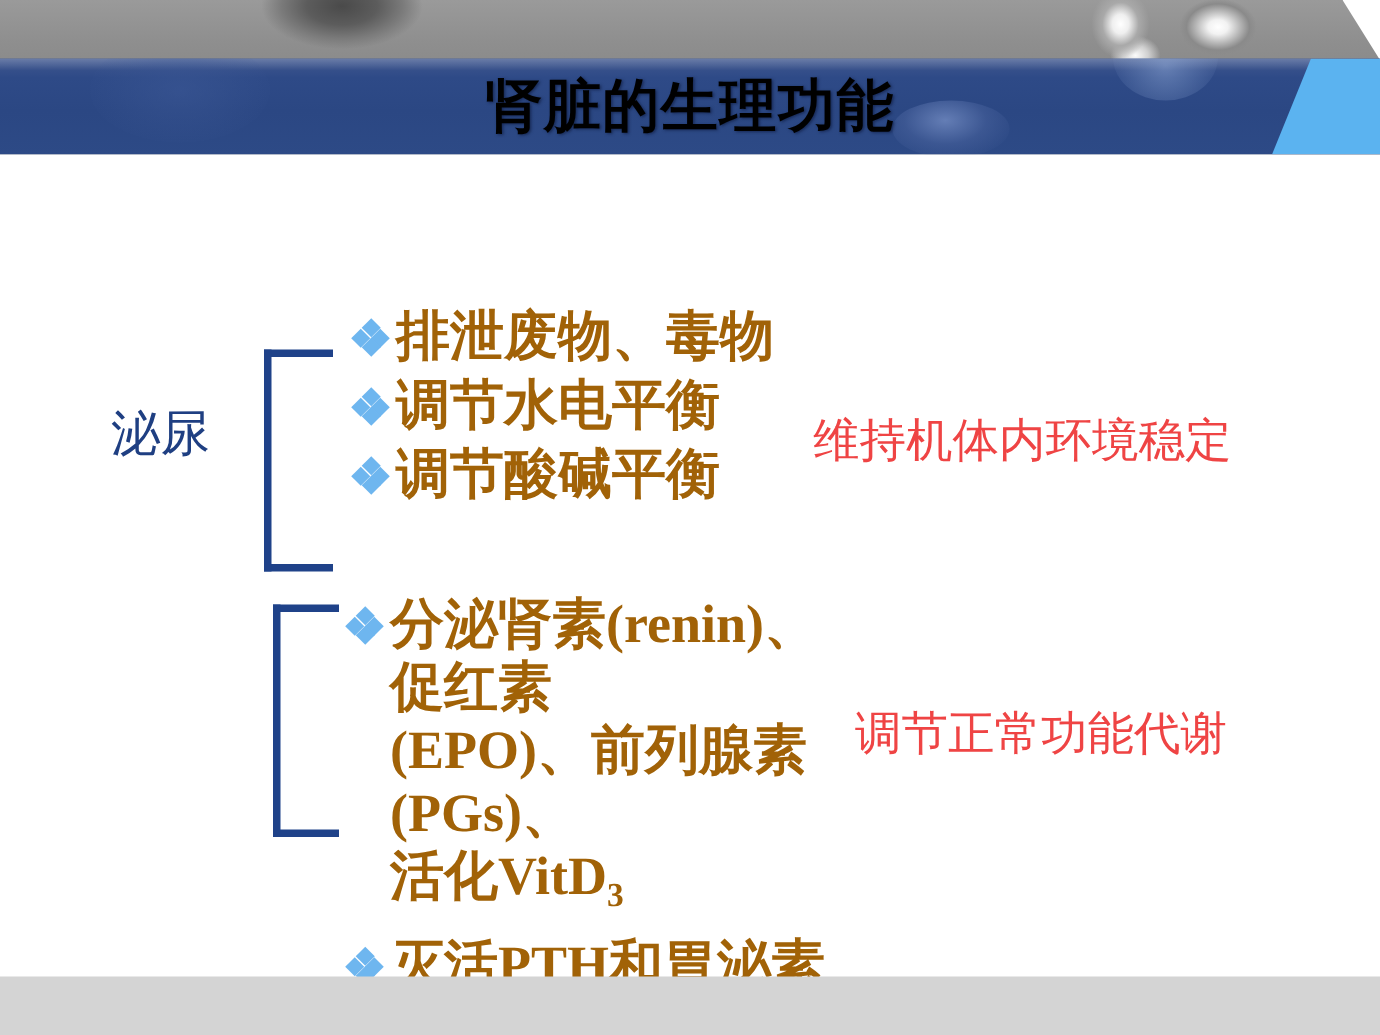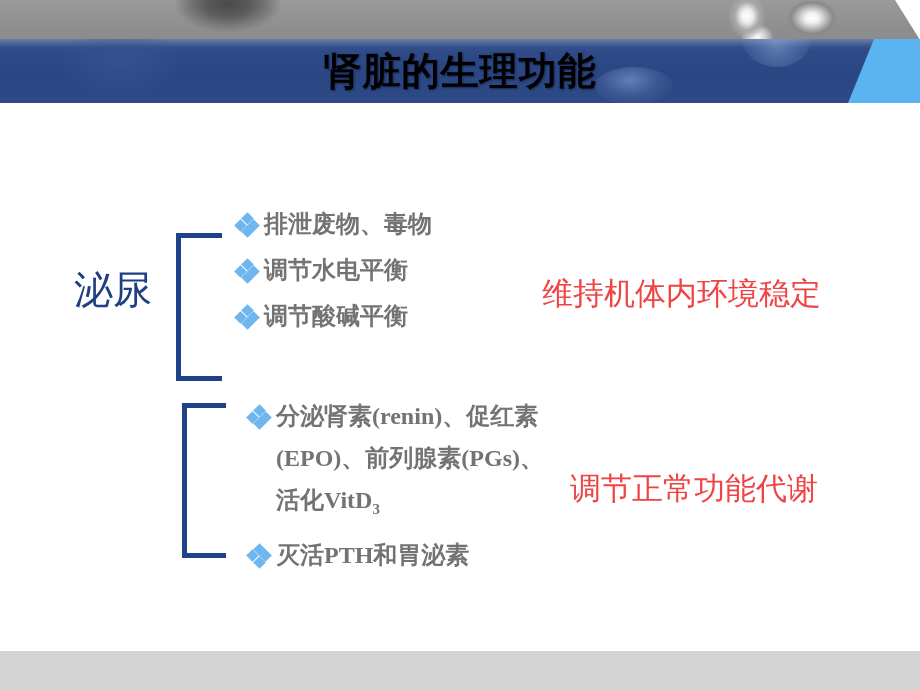"排泄废物、毒物" .bullet-text { color: #737373 -> #a16207; font-size: 24px -> 36px }
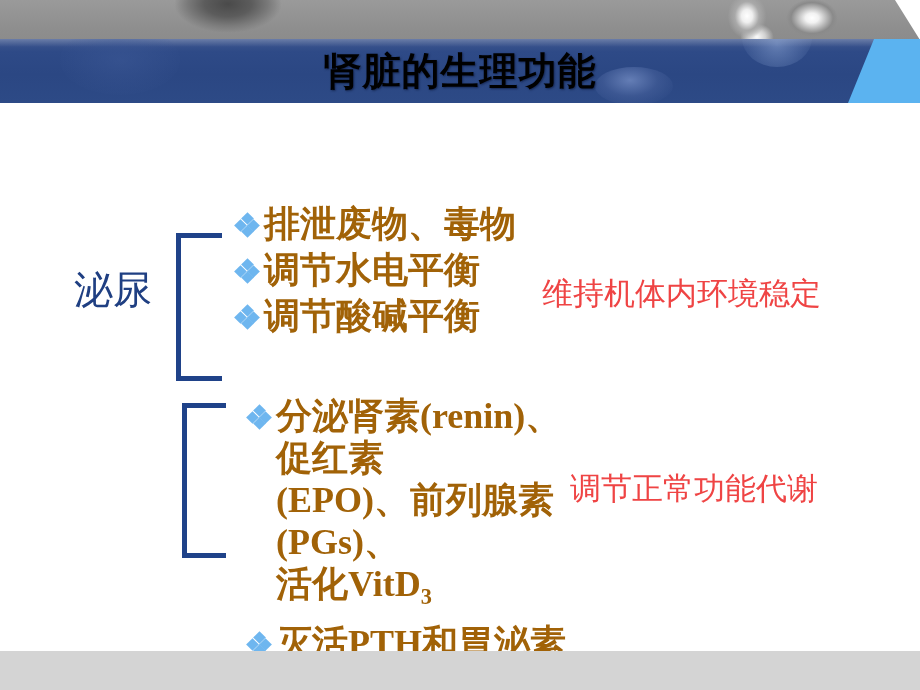"泌尿" .group-label { font-size: 39px -> 33px }
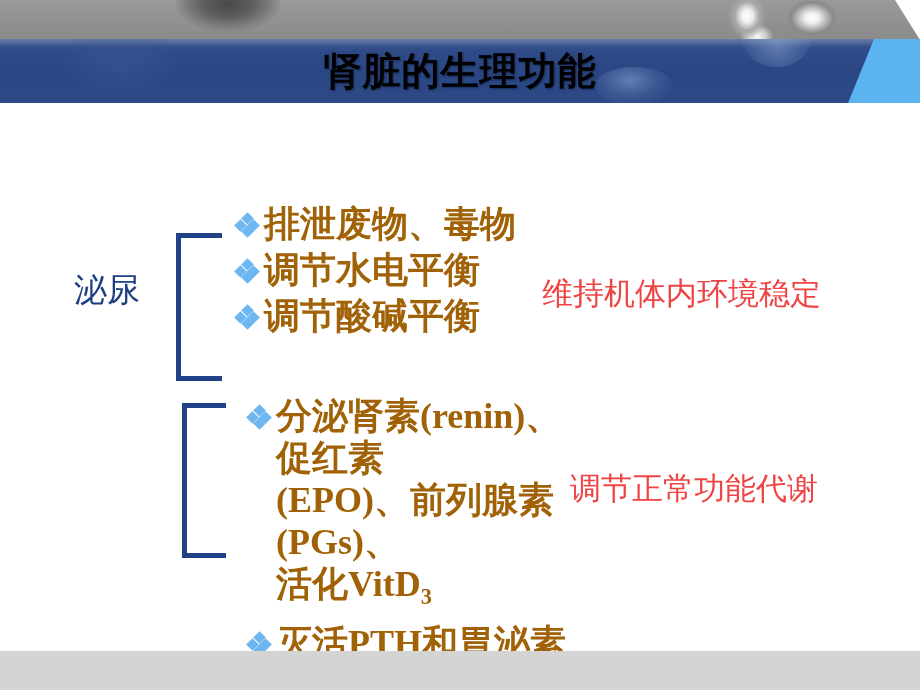"分泌肾素(renin)、促红素" .bullet-block.endocrine { left: 248px -> 232px }
